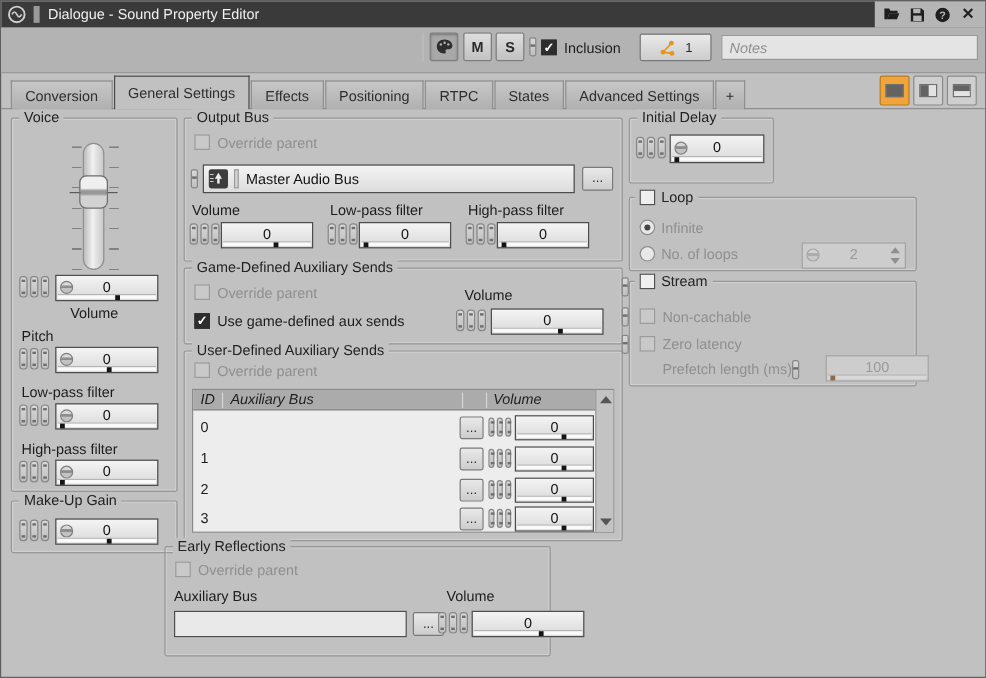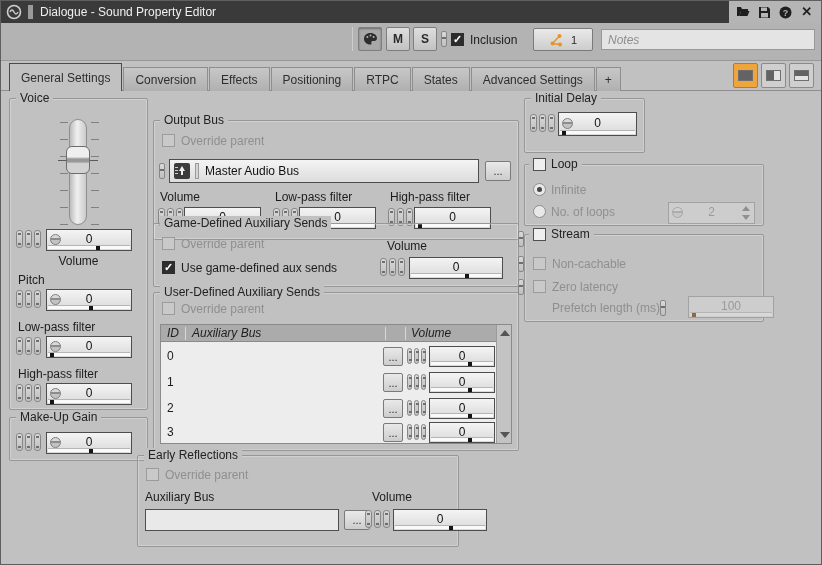"General Settings" span.tab { order: before "Conversion" -> after "Conversion" }
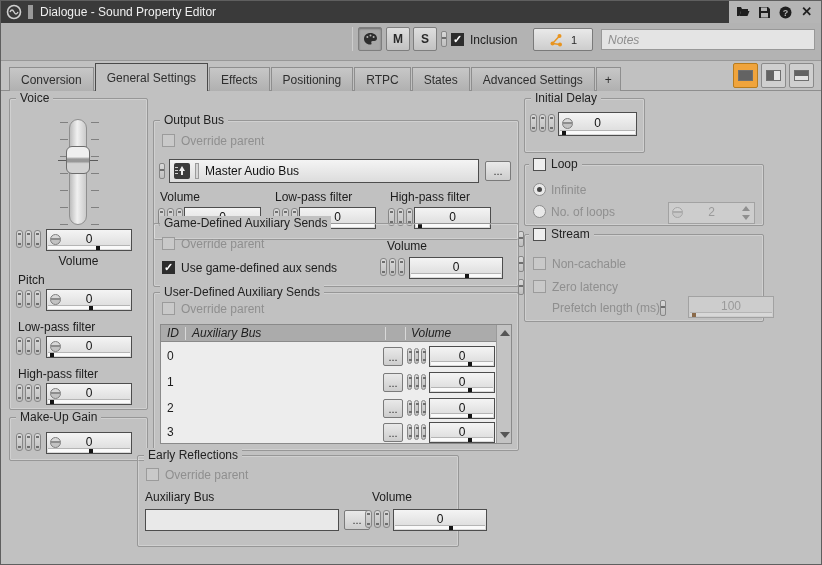"Output Bus" div.grp { margin-top: 22px -> none }
